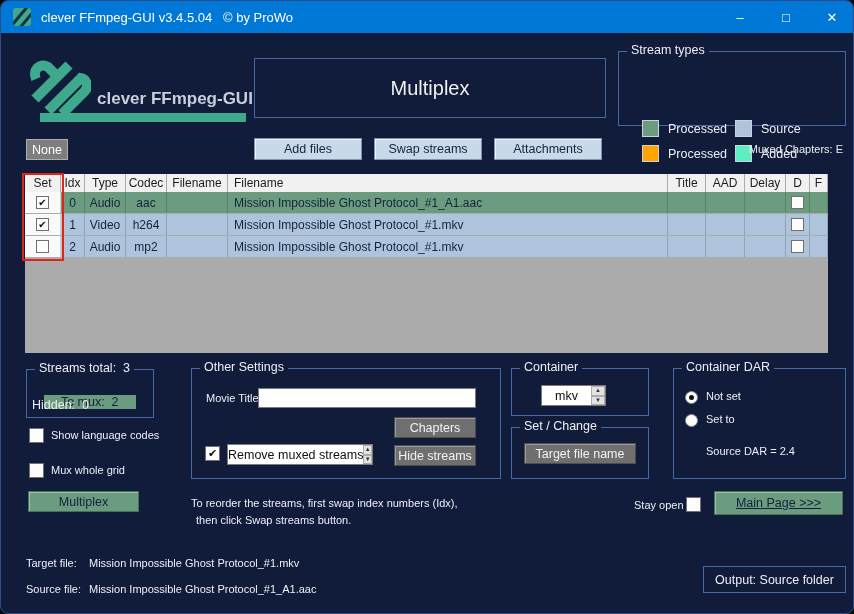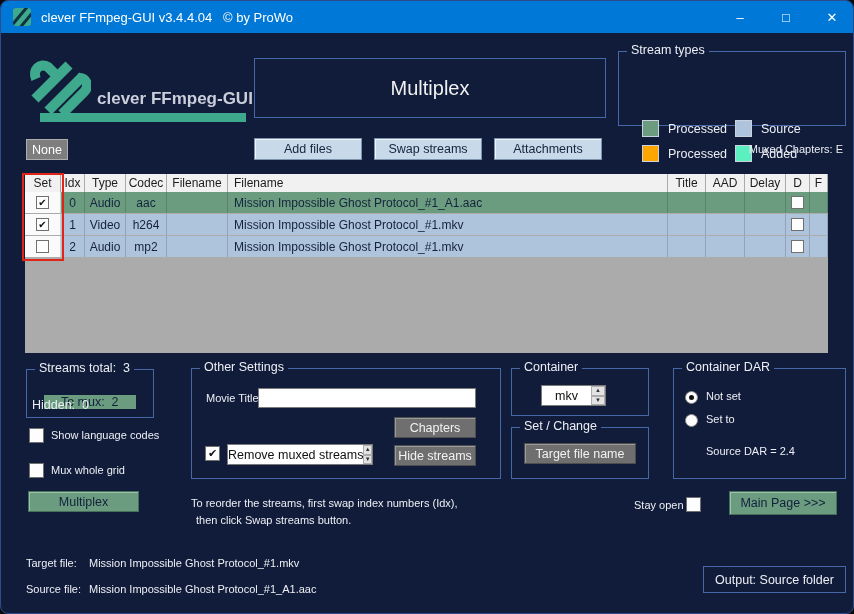"clever FFmpeg-GUI v3.4.4.04 © by" span.title { text: v3.4.4.04 -> v3.4.5.04 }
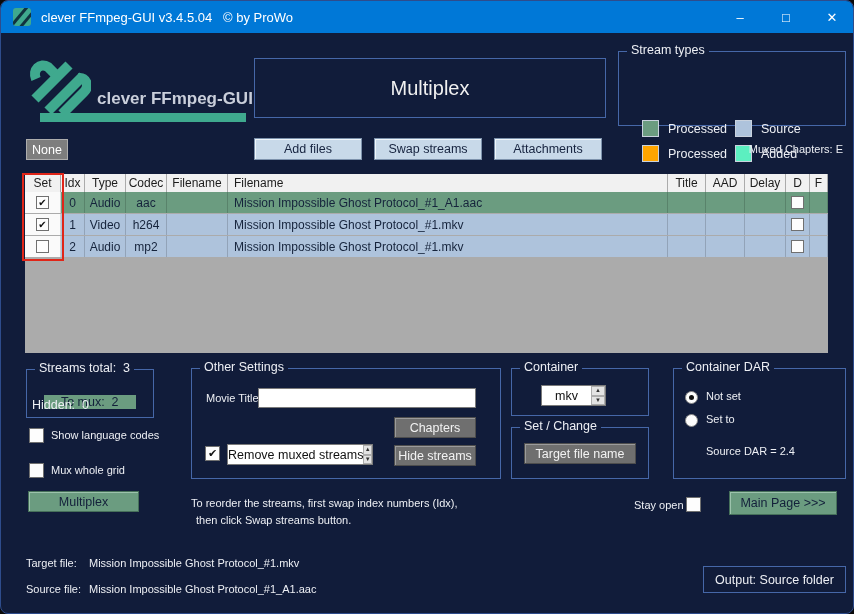"Main Page >>>" div.btn { left: 728px -> 713px; text-decoration: none -> underline; width: 108px -> 129px }
